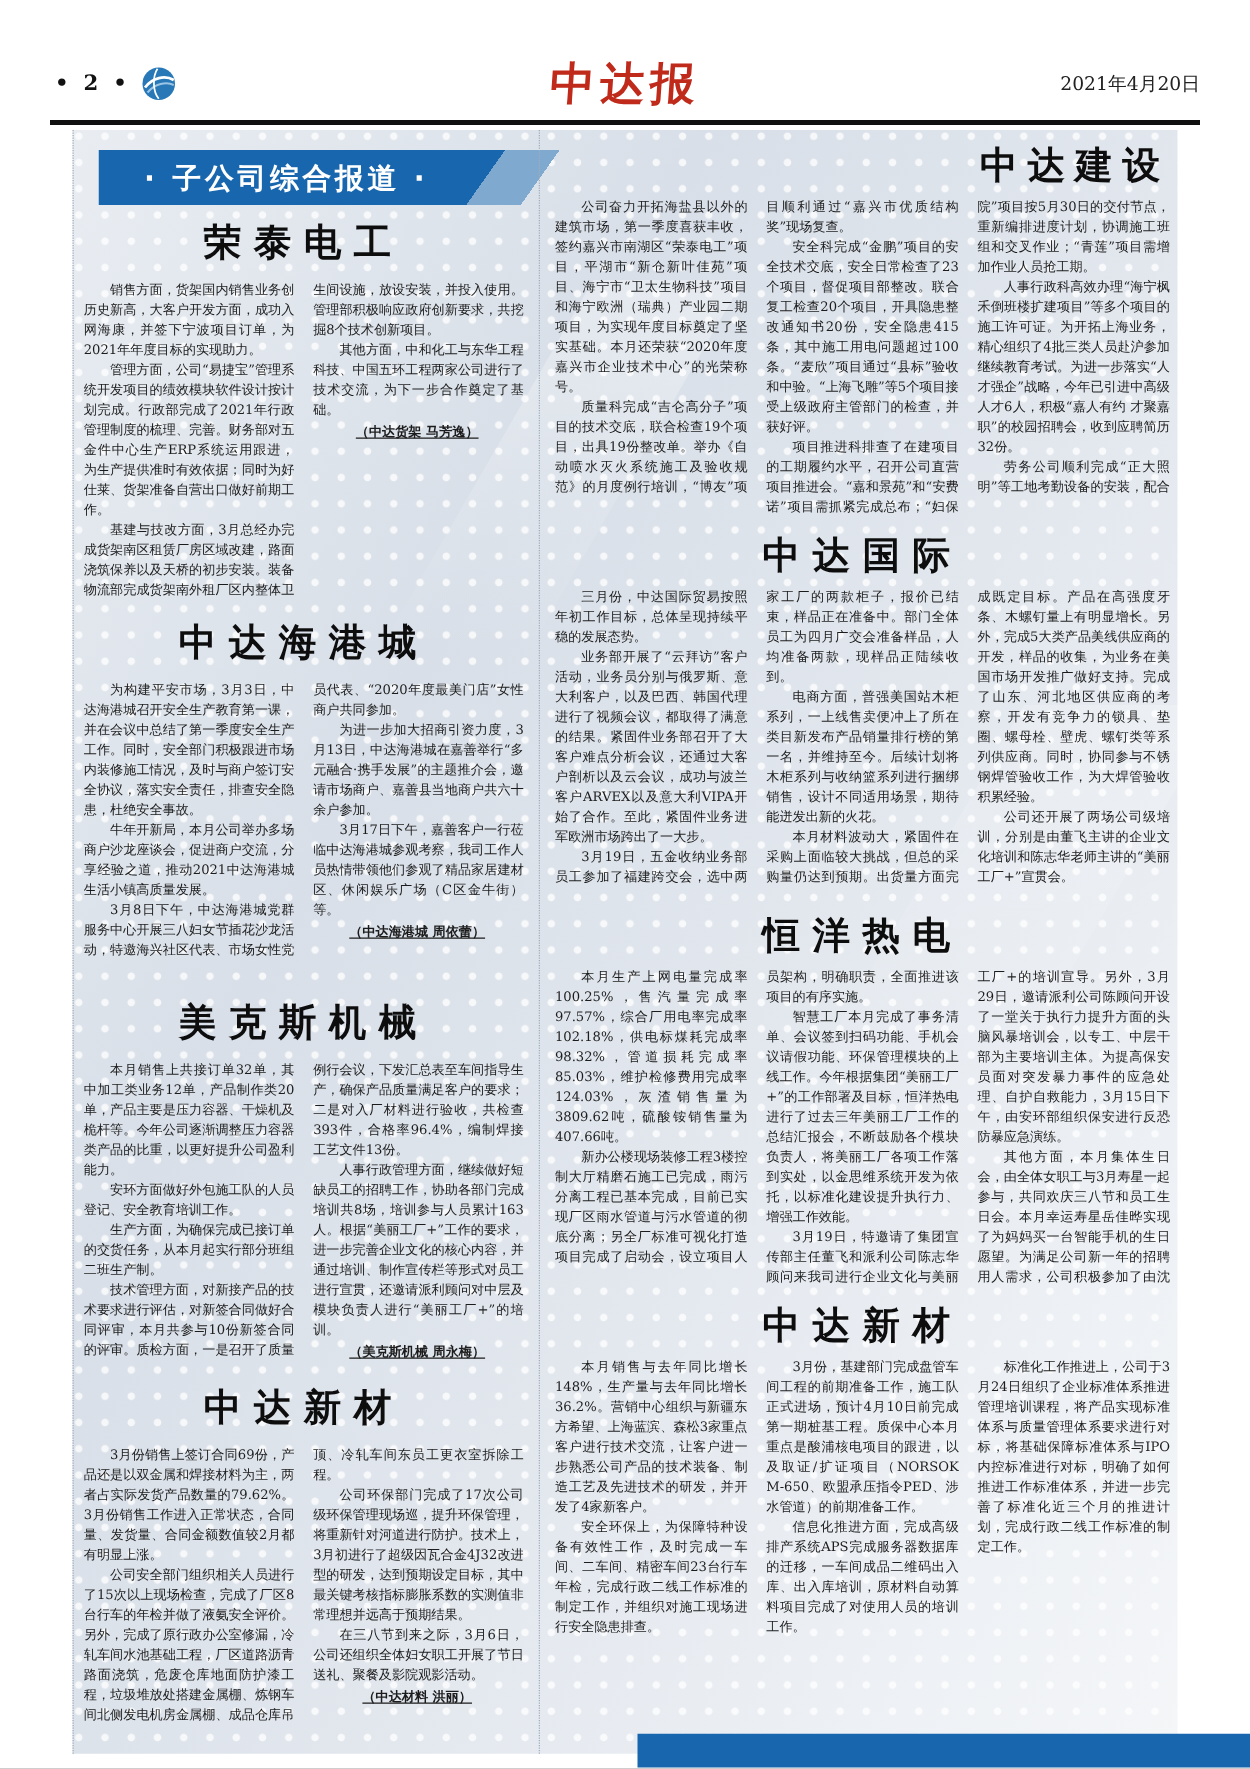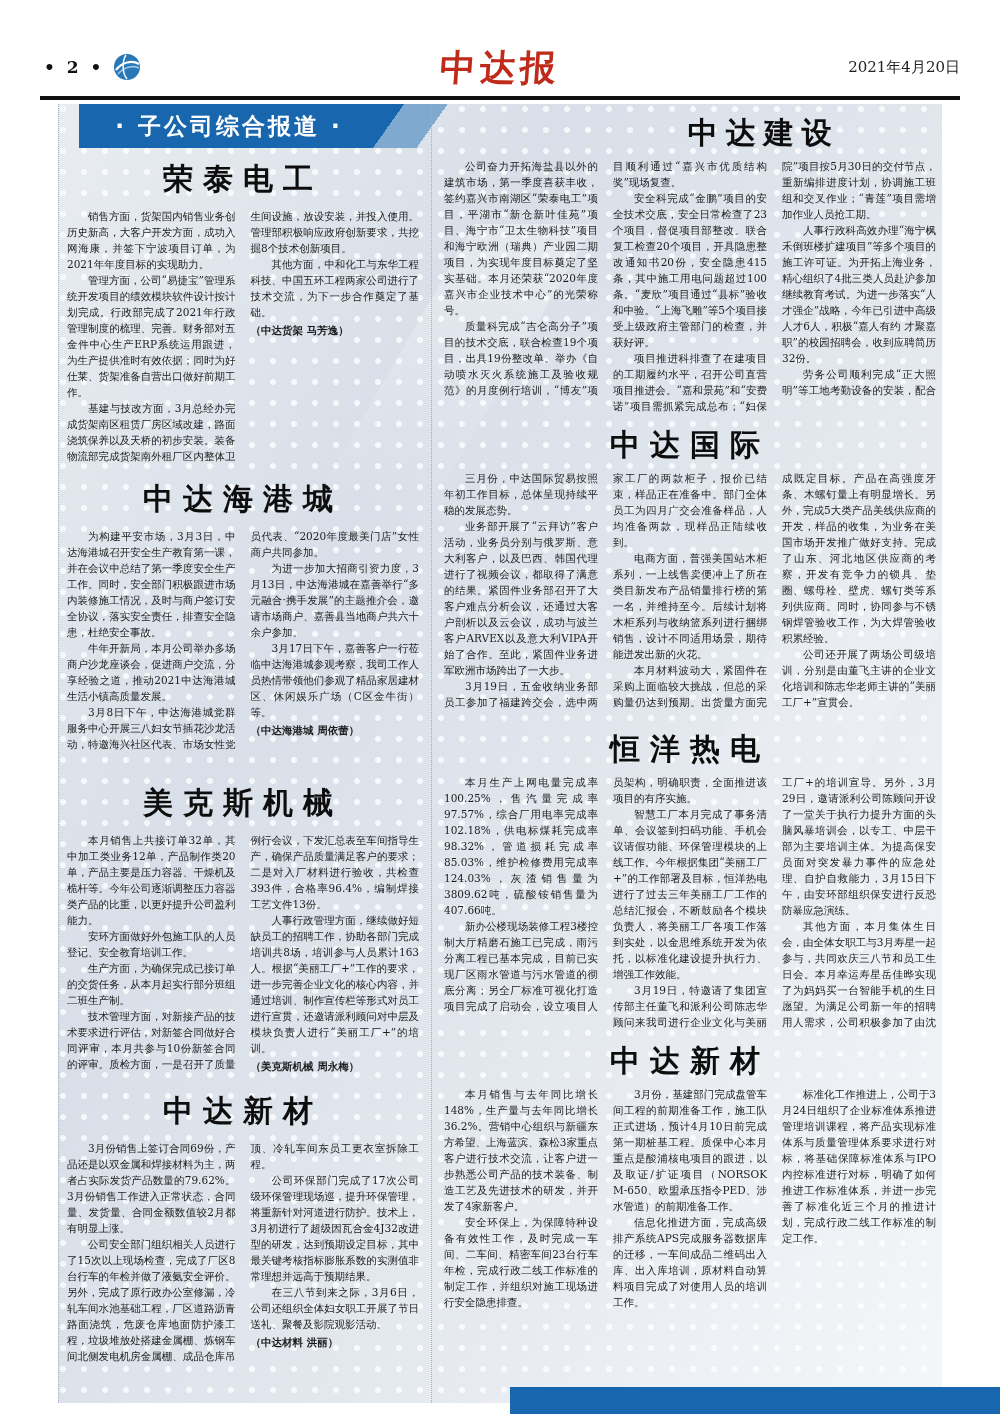"· 子公司综合报道 ·" .banner-row { margin-top: 0 -> 16px }
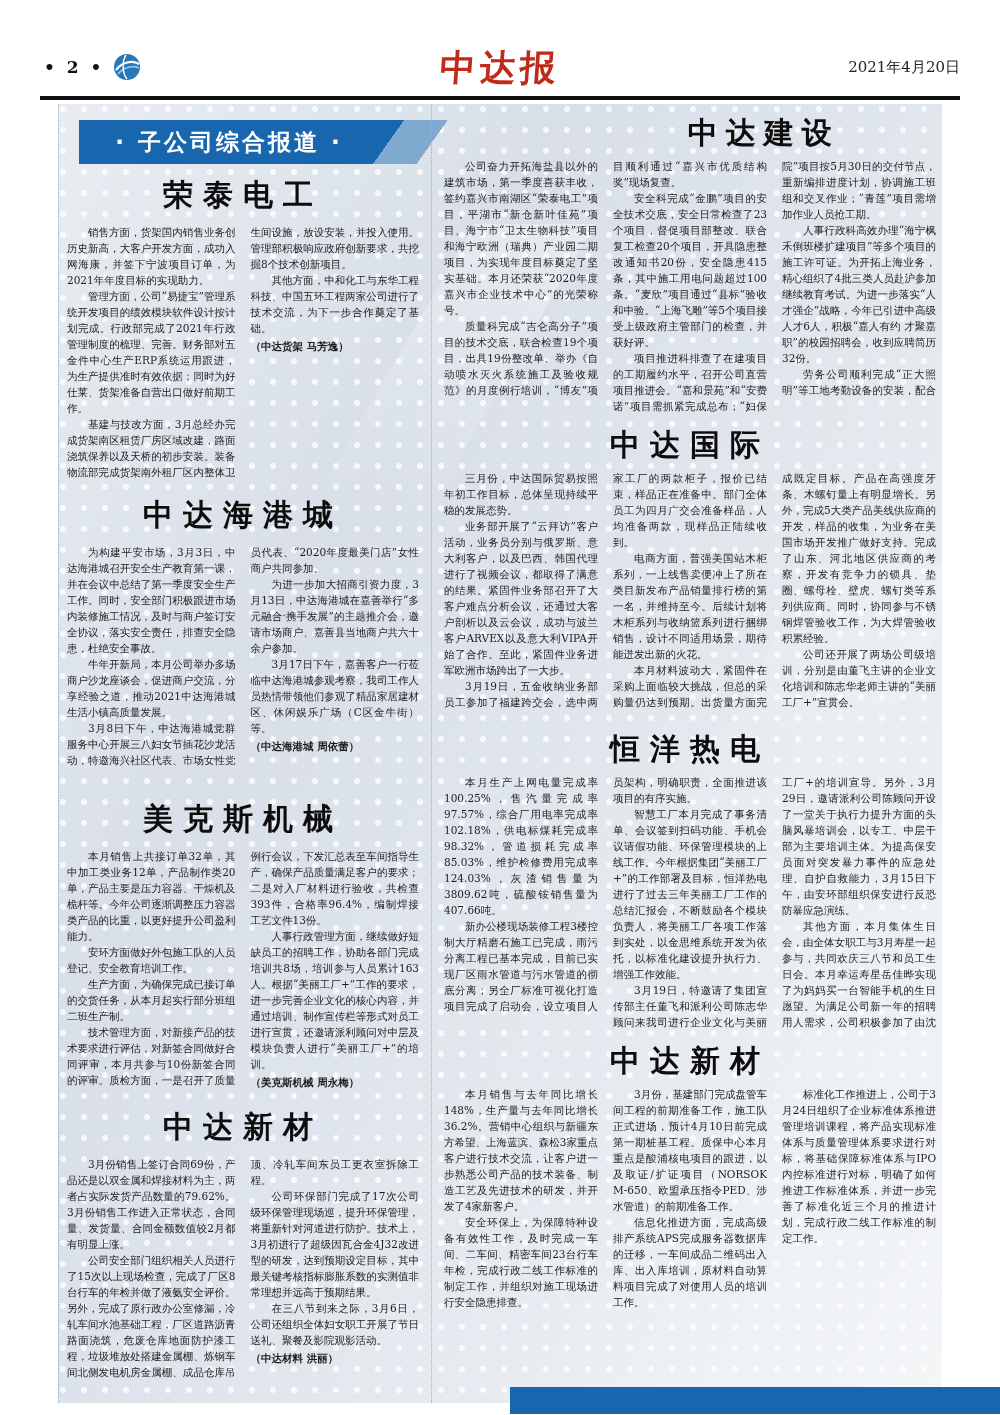"中达建设" .a-title.offset { text-align: none -> right }
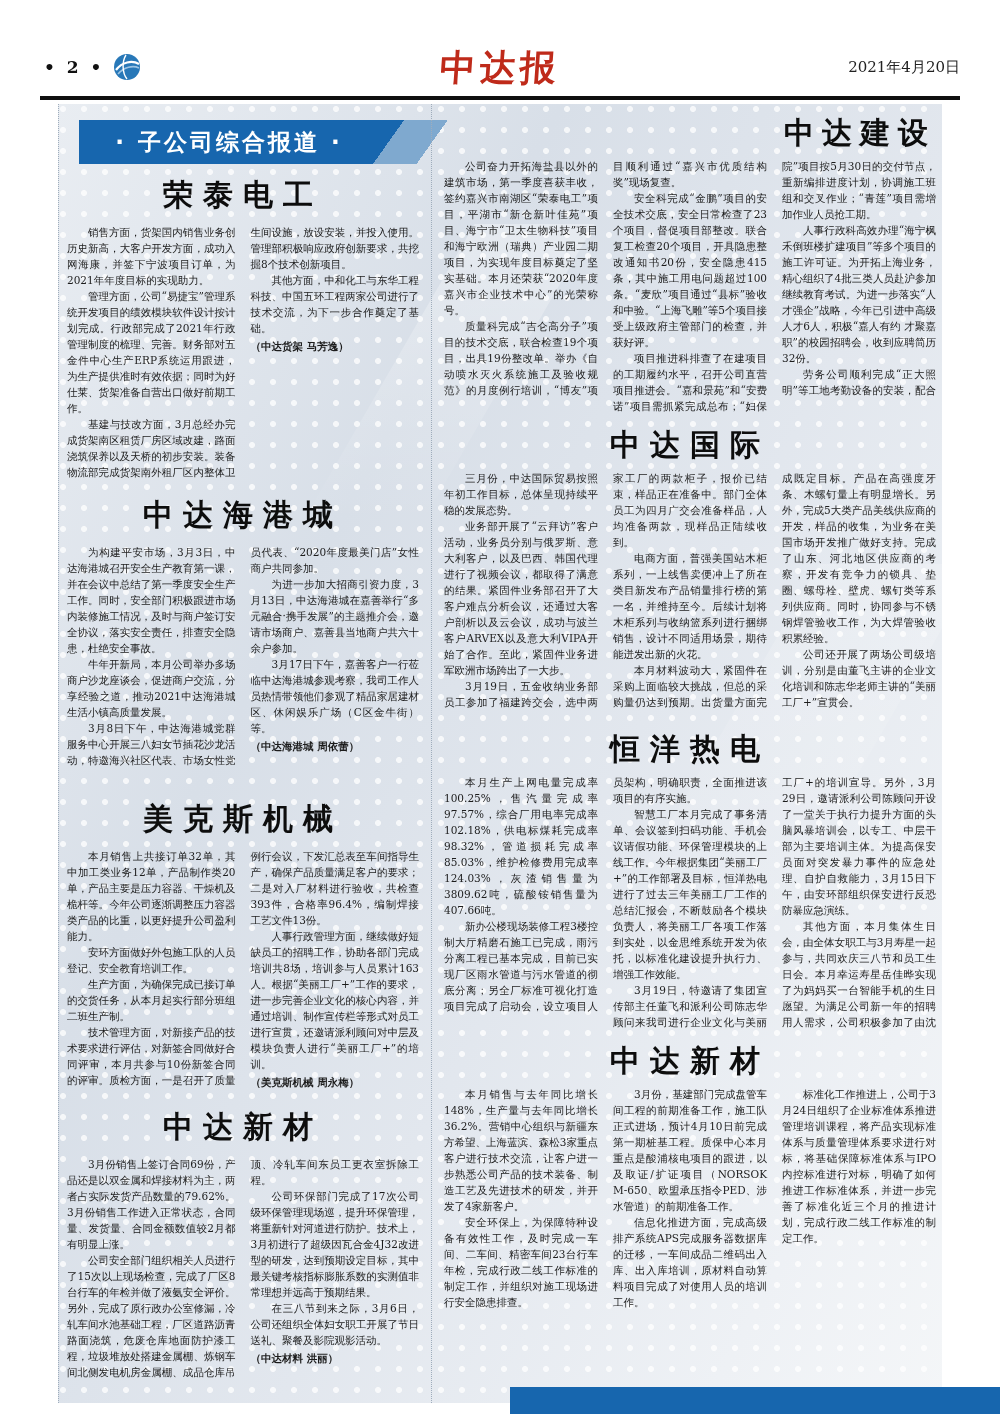"（中达货架 马芳逸）" .sig { text-align: left -> center; text-decoration: none -> underline }
